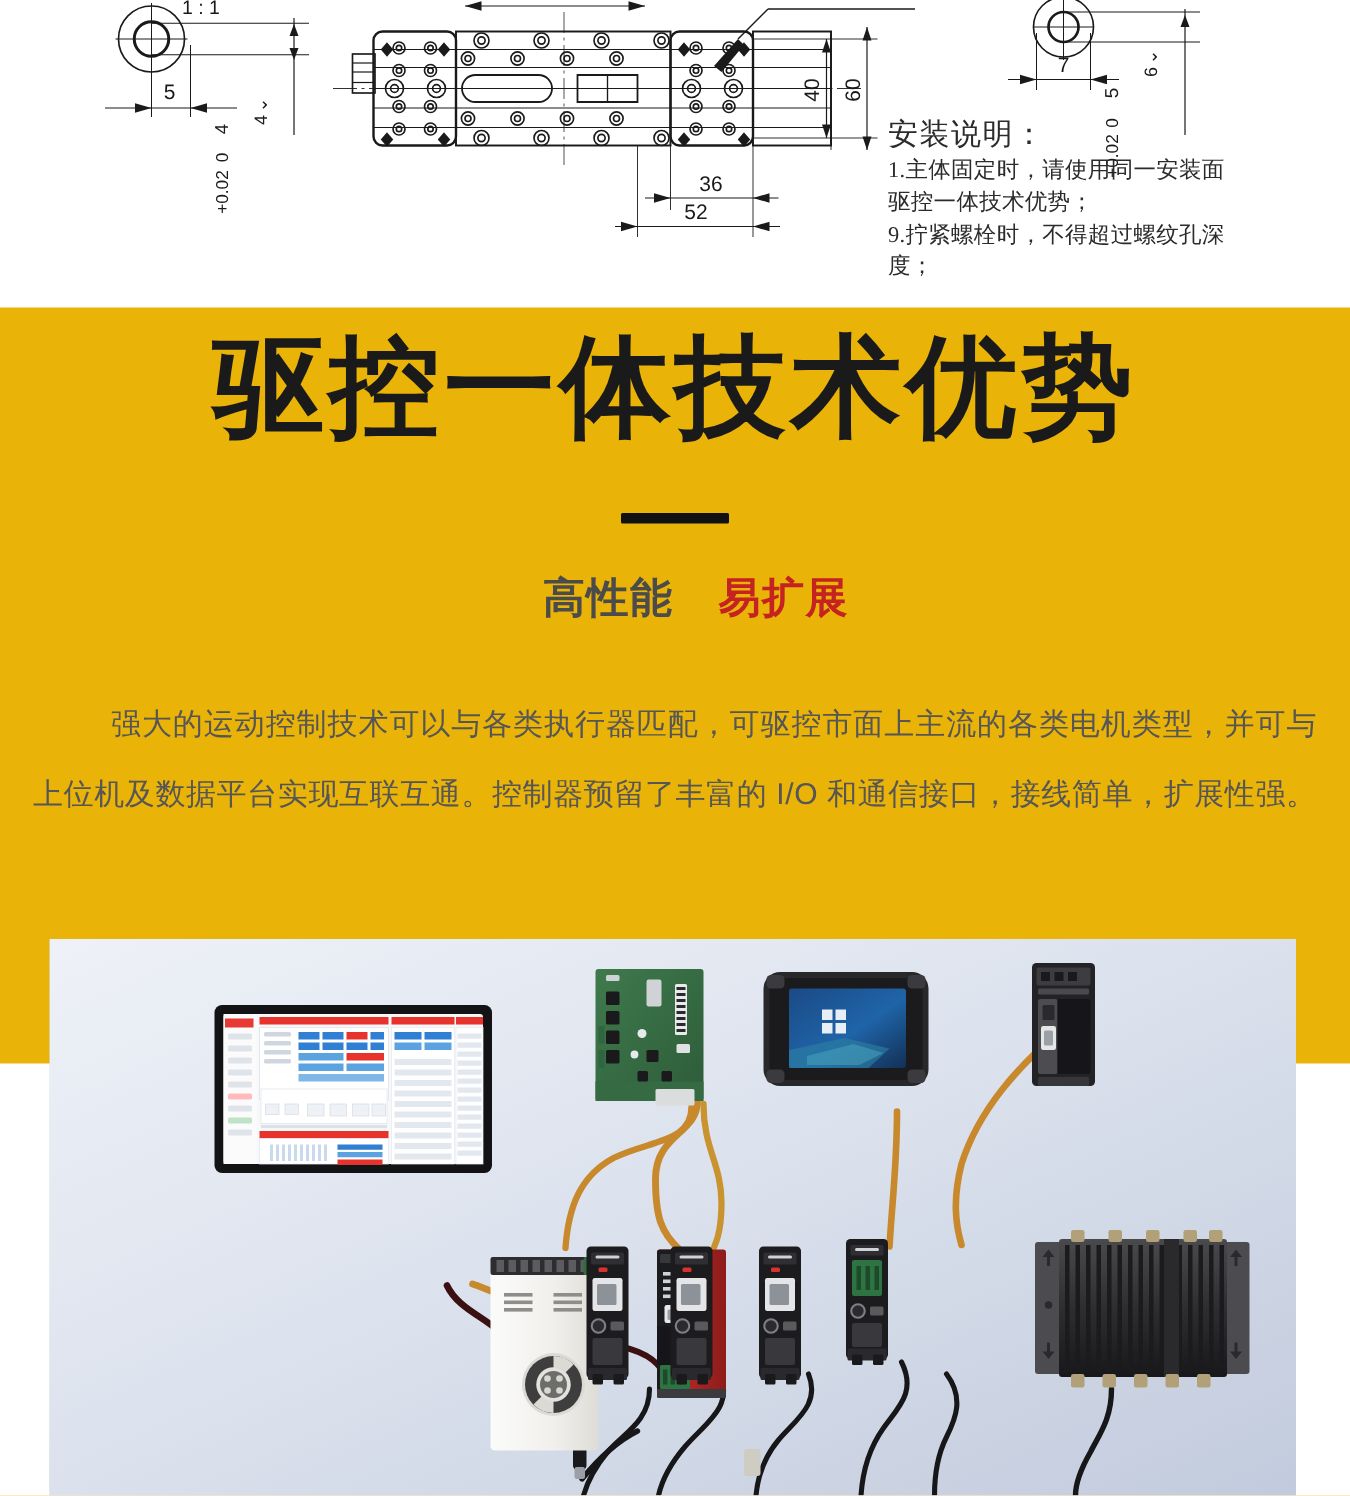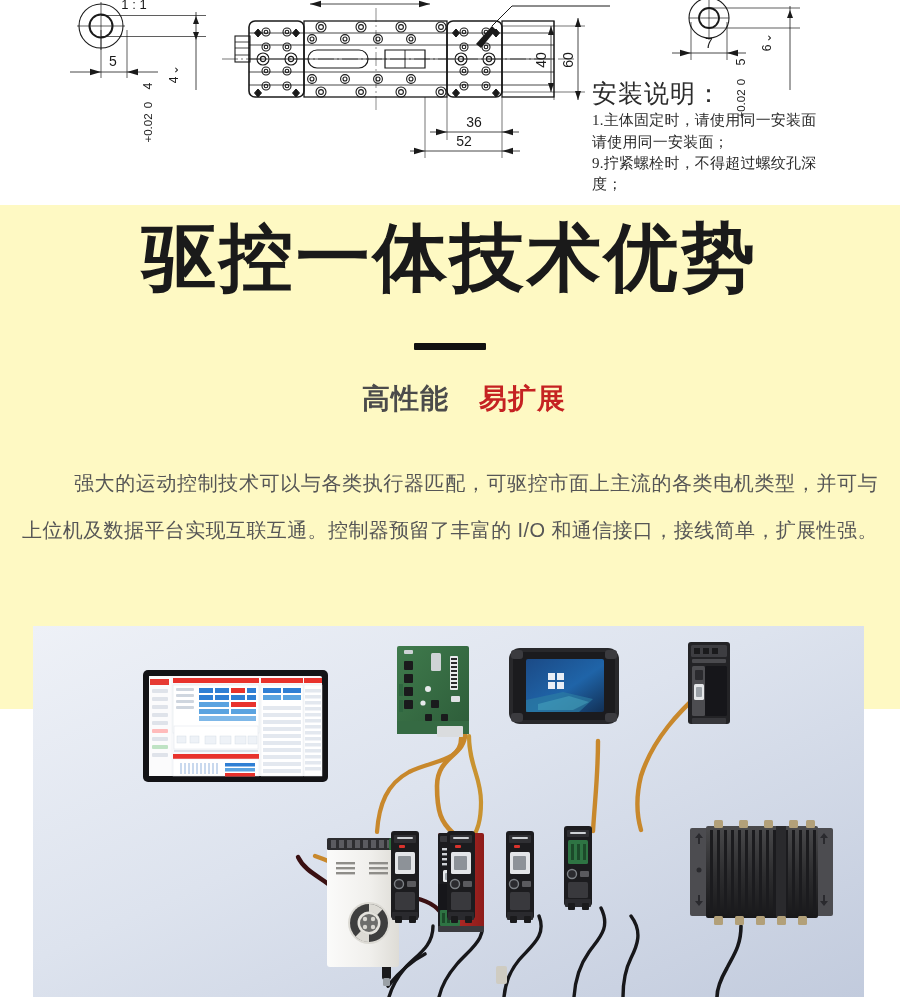"1 : 1" .page { background: #fef9c3 -> #eab308 }
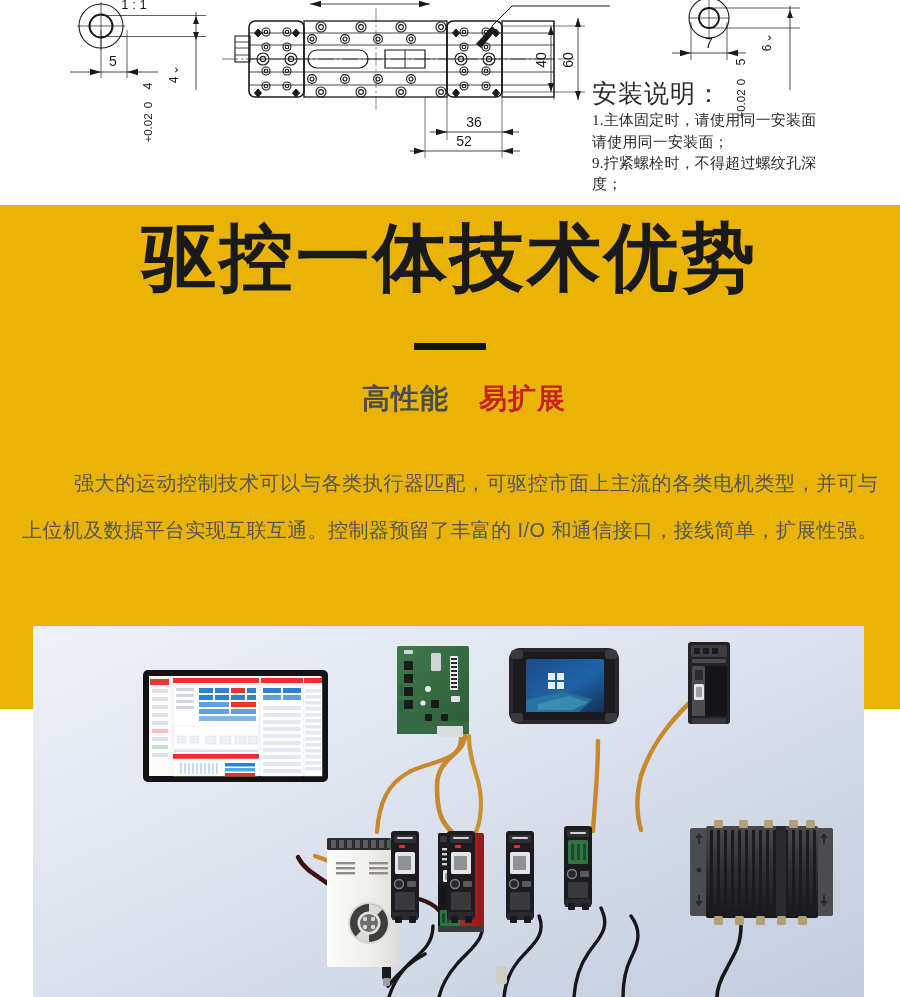"安装说明：" .notes-title { font-size: 25px -> 20px }
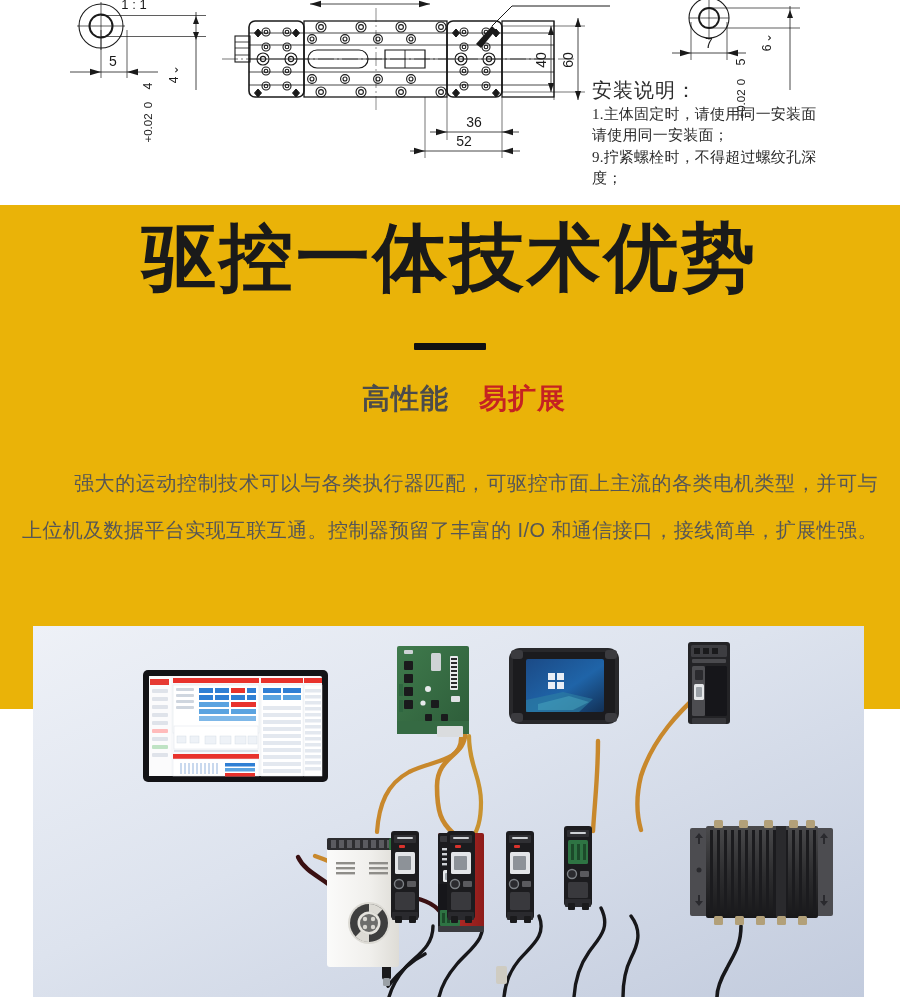"请使用同一安装面；" div.notes-line { text: 请使用同一安装面 -> 驱控一体技术优势 }
